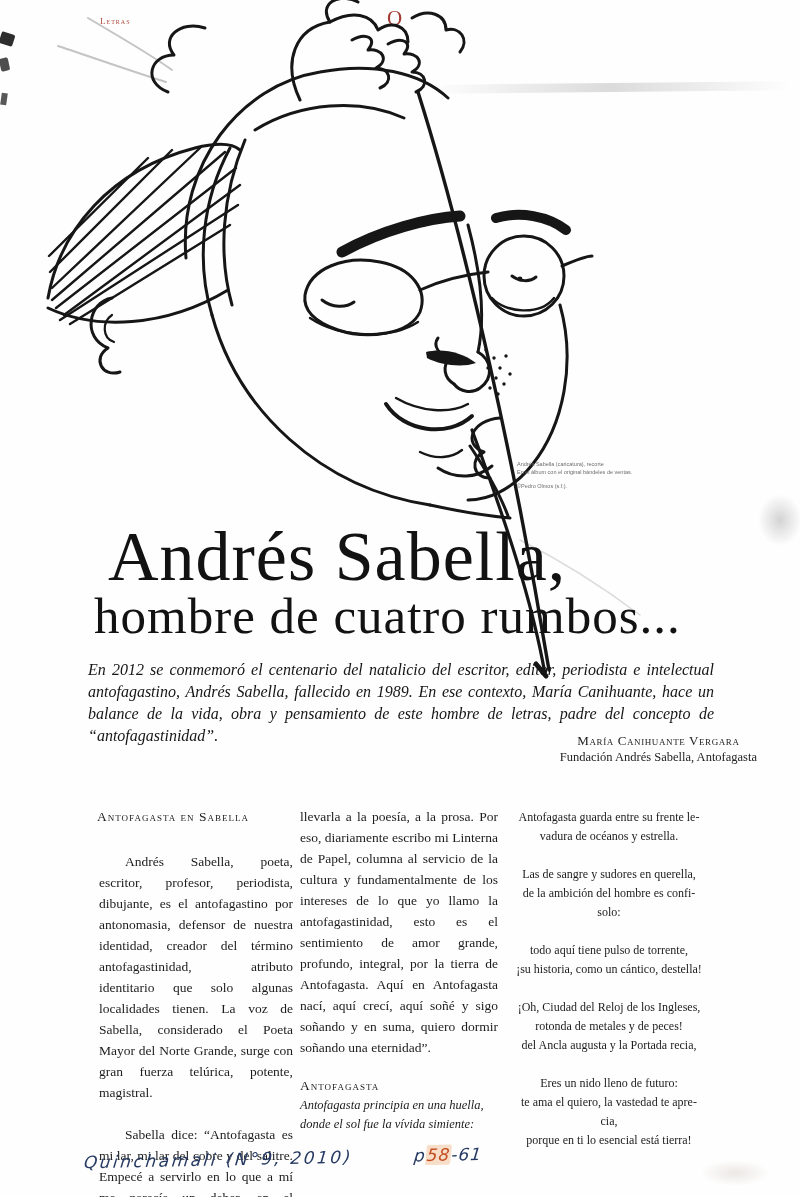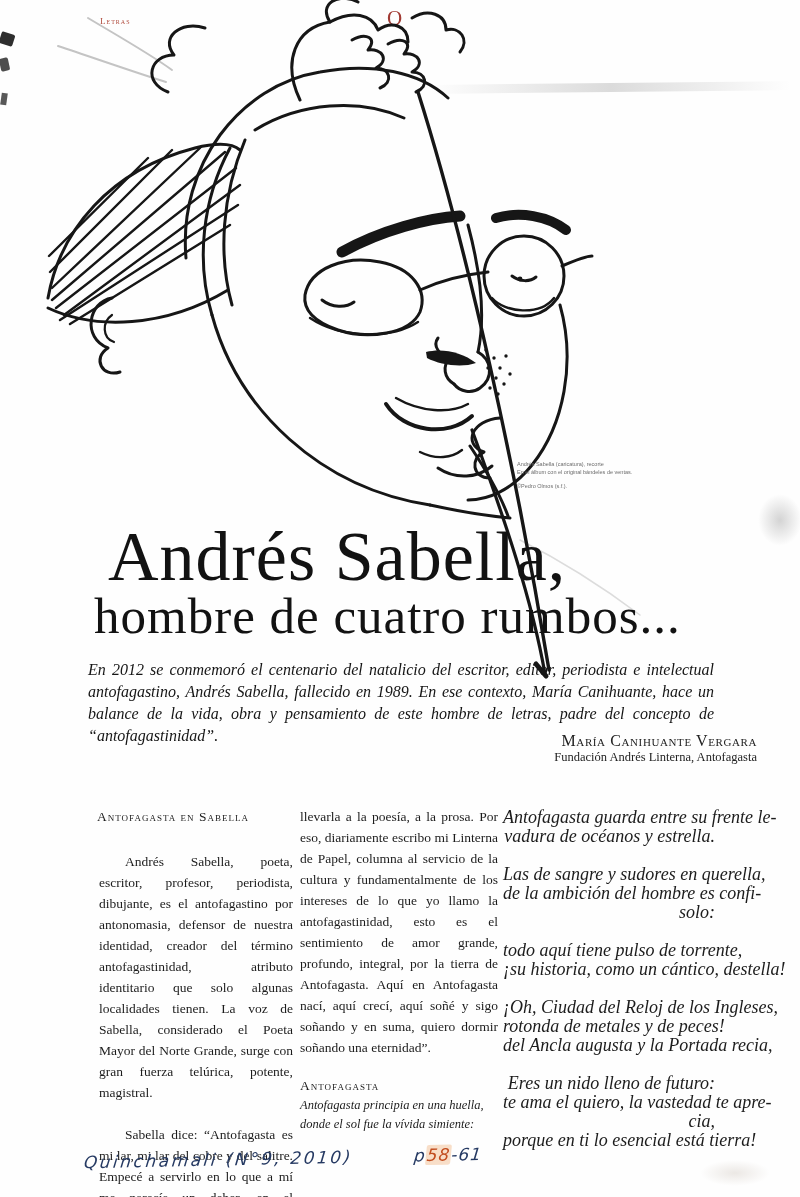"María Canihuante Vergara" .byline .author { font-size: 16px -> 13px; text-align: none -> center }
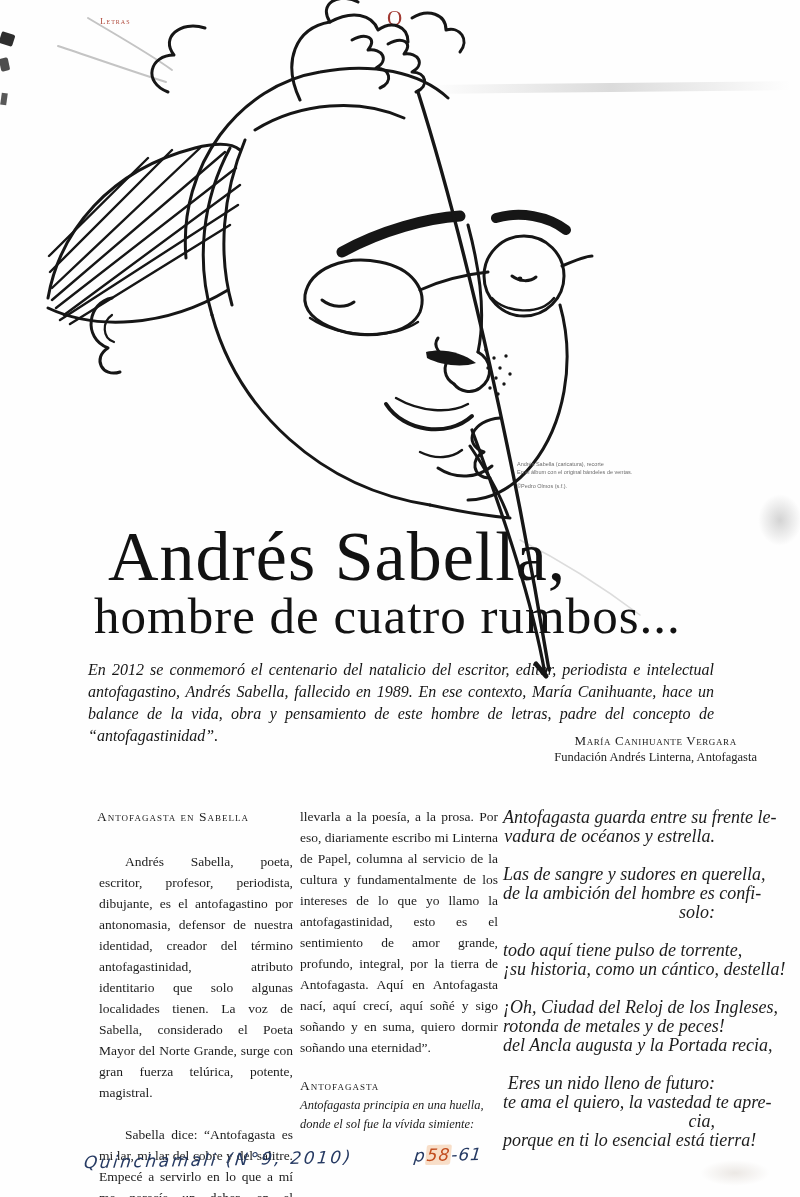"Fundación Andrés Linterna, Antofagasta" div.affil { text: Linterna -> Sabella }
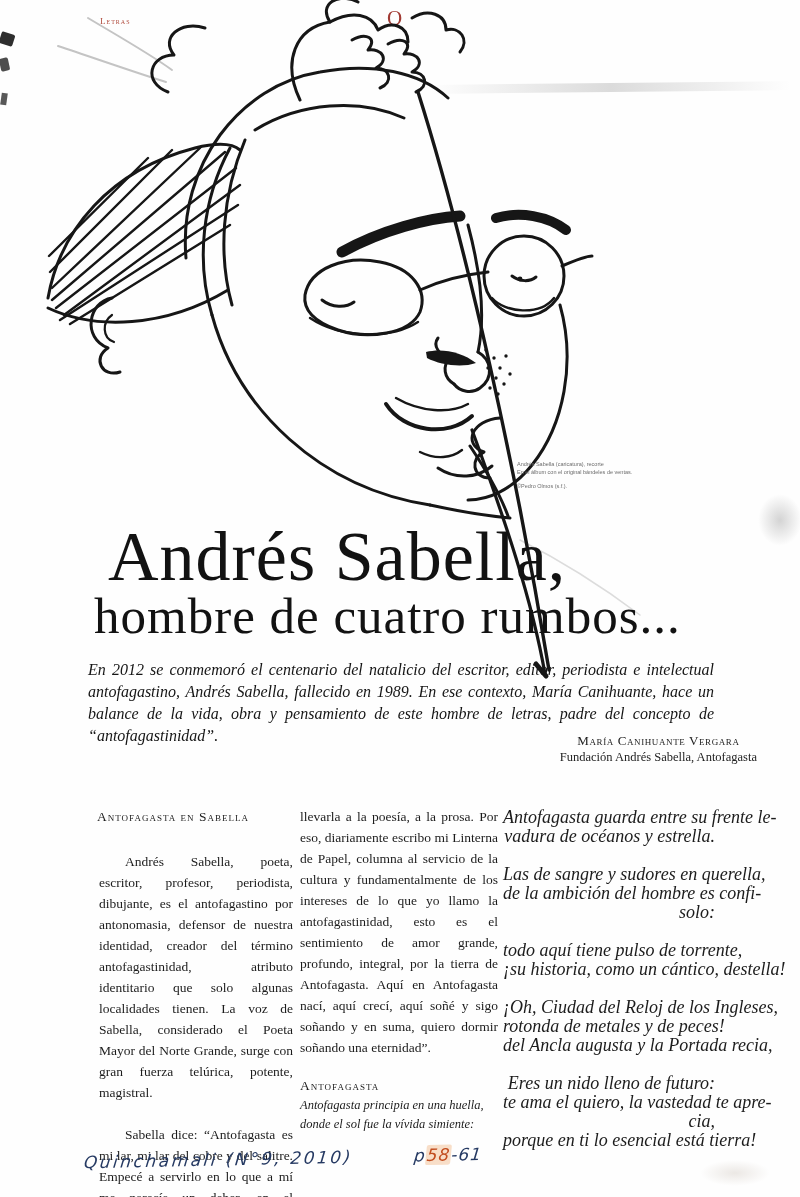"Antofagasta guarda entre su frente" .stanza { font-size: 18px -> 12px; font-style: italic -> none; text-align: right -> center }
